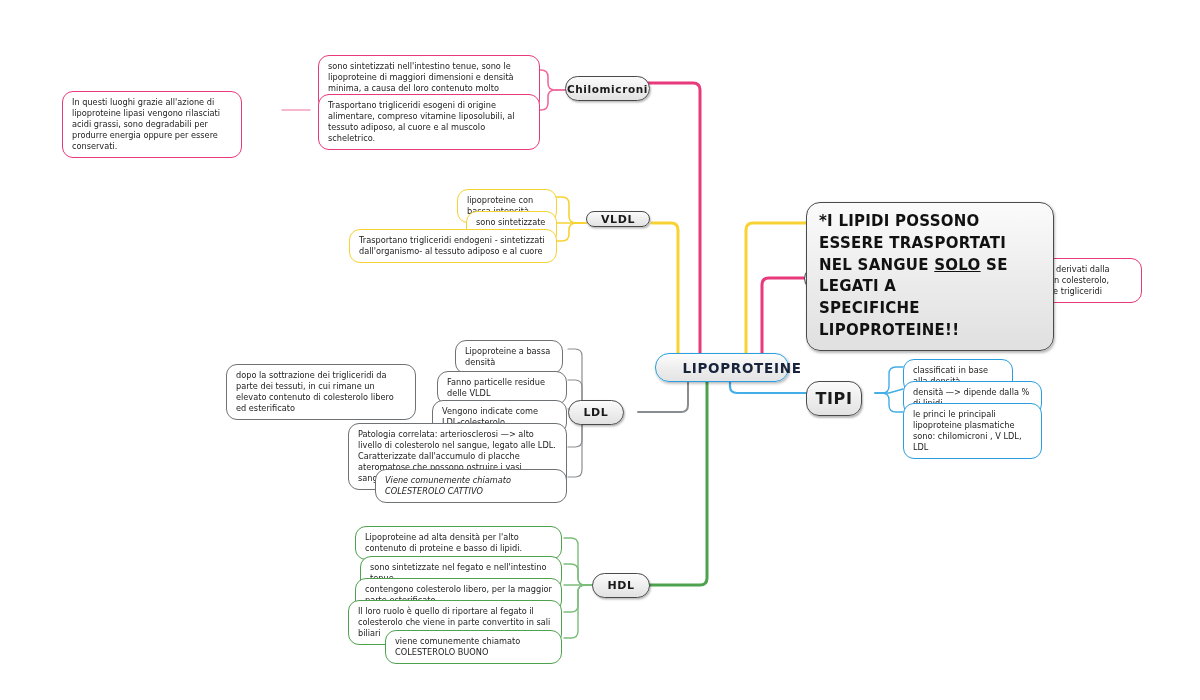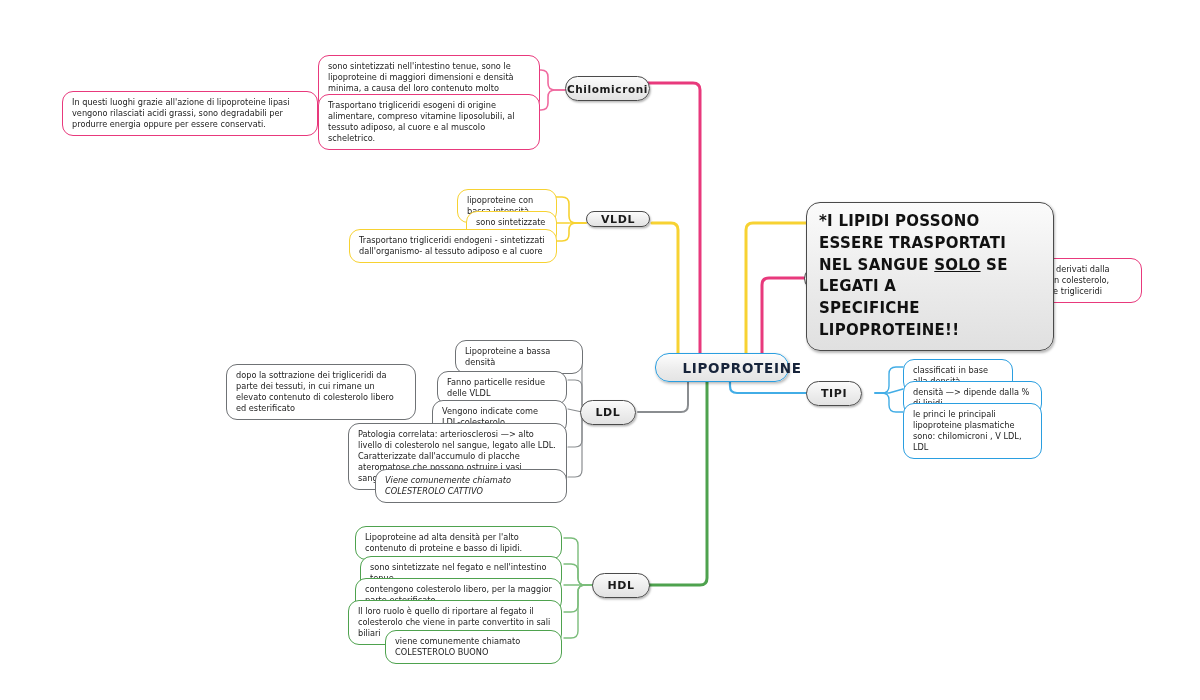"In questi luoghi grazie all'azione" div.node { width: 256px -> 180px }
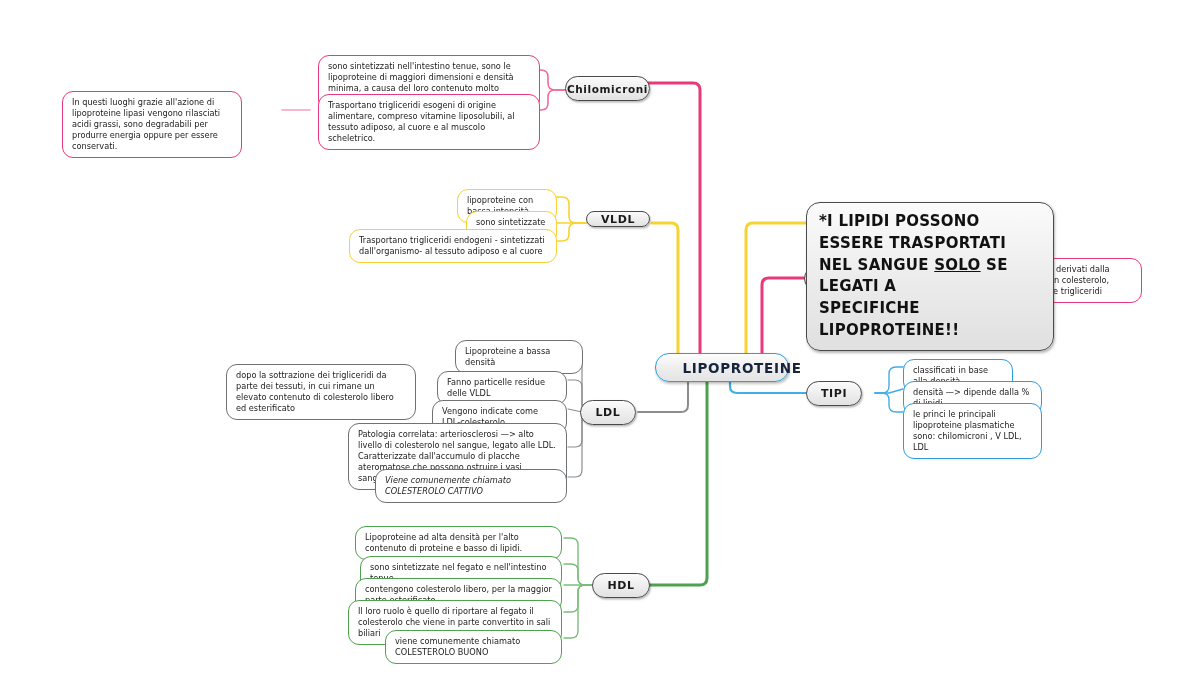"Lipoproteine a bassa densità" div.node { width: 128px -> 108px }
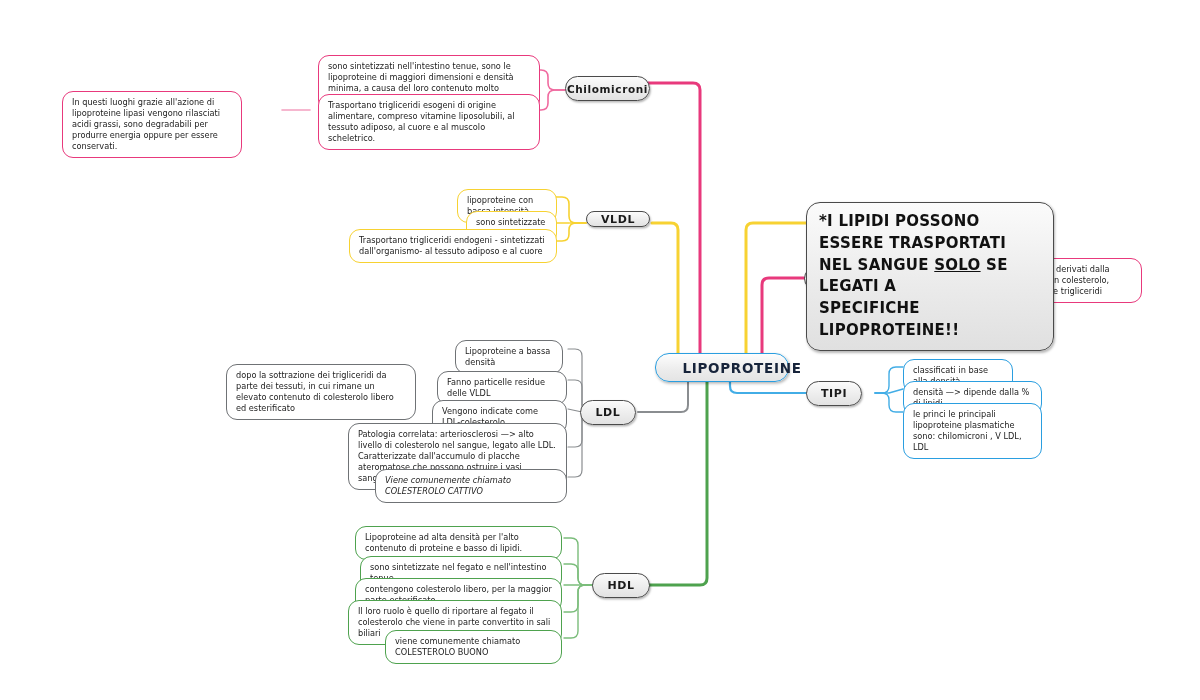"TIPI" div.node { font-size: 11px -> 16px; height: 25px -> 35px }
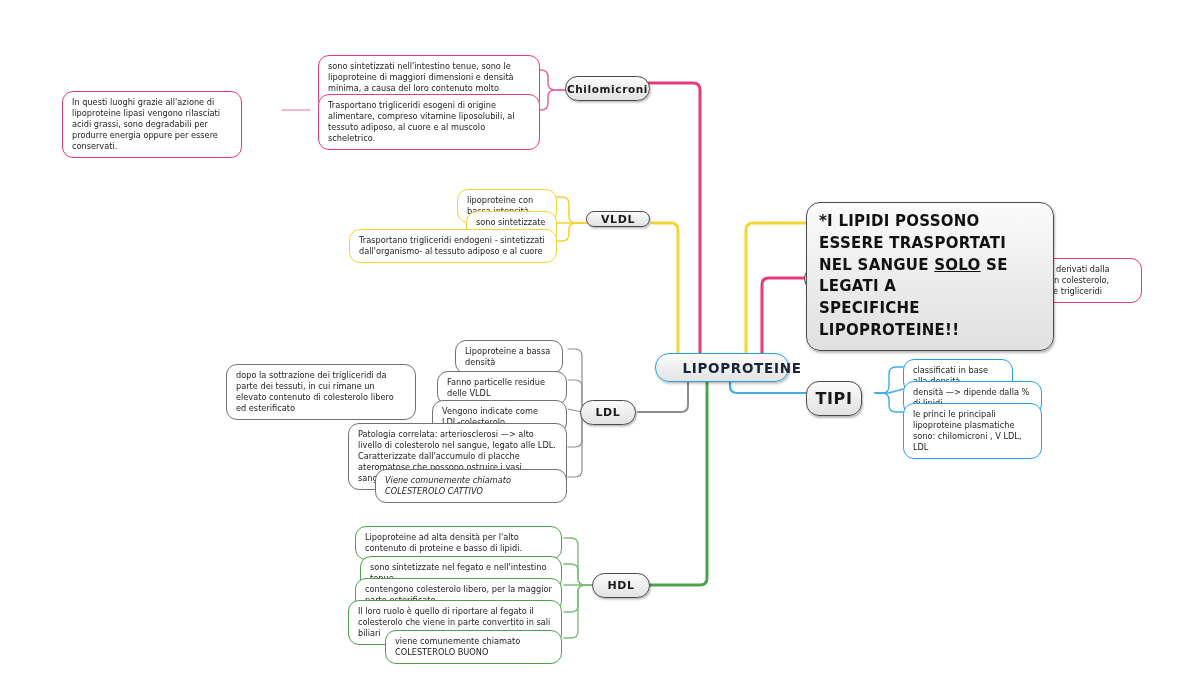"LDL" div.node { left: 580px -> 568px }
